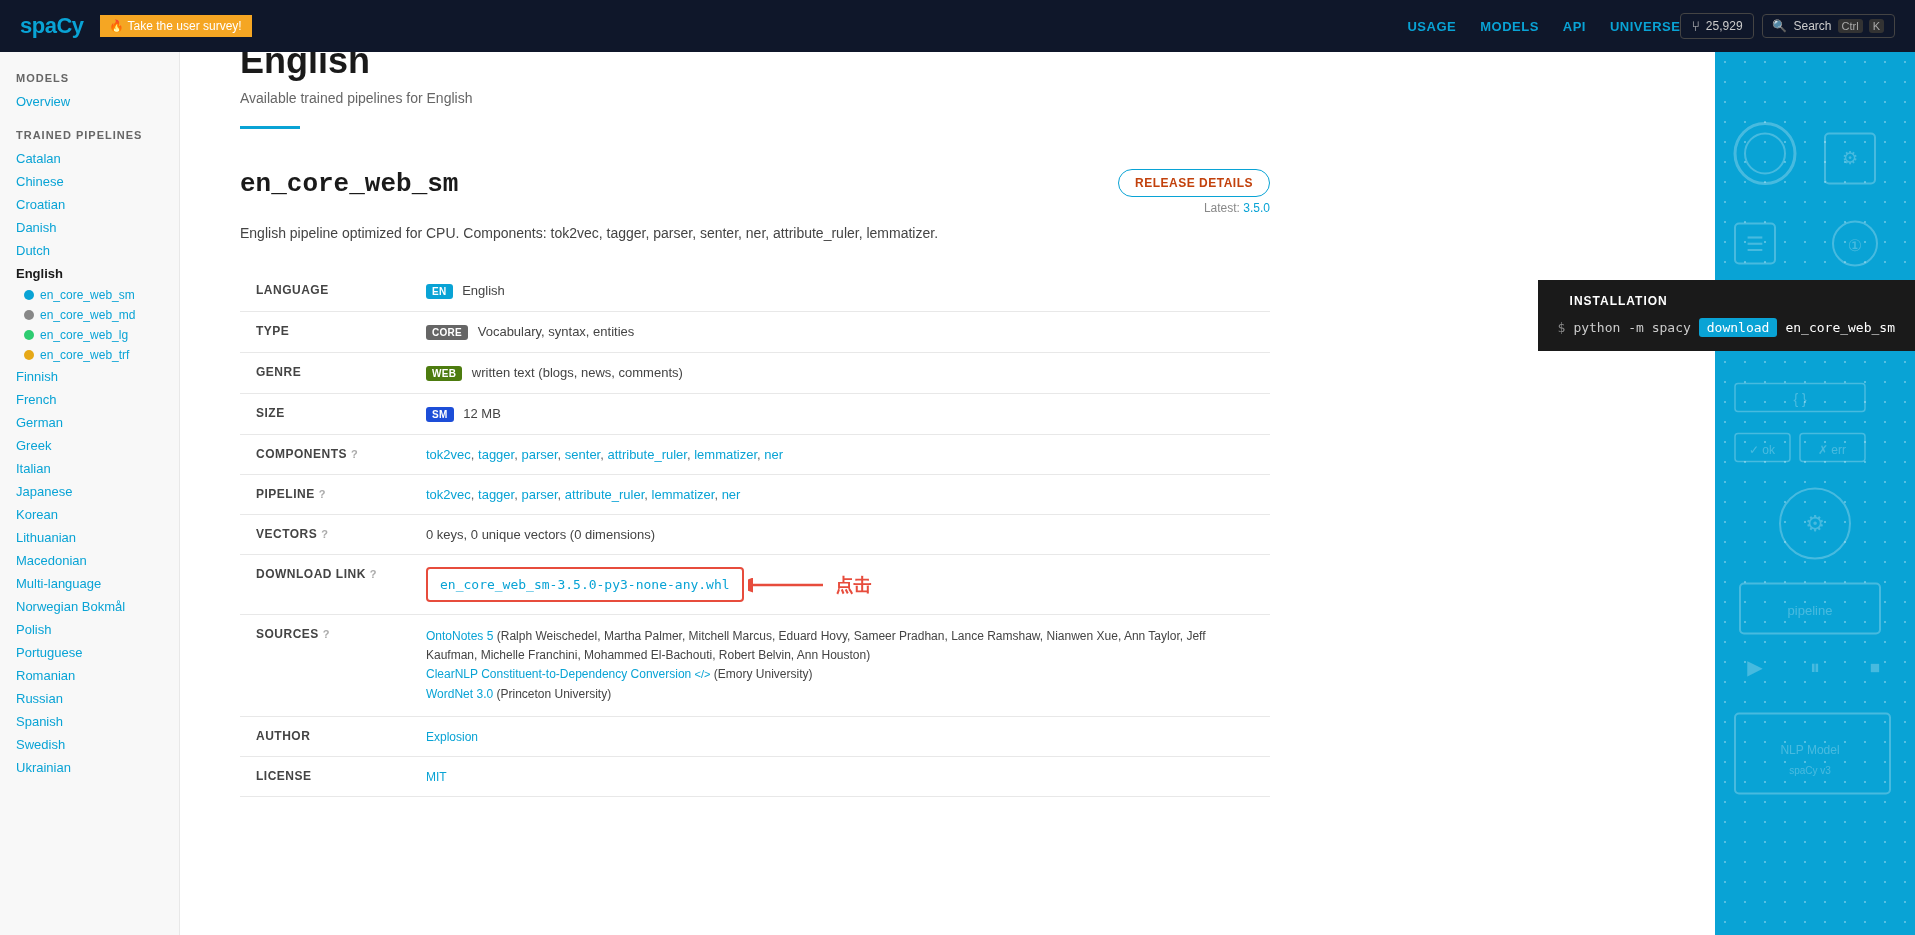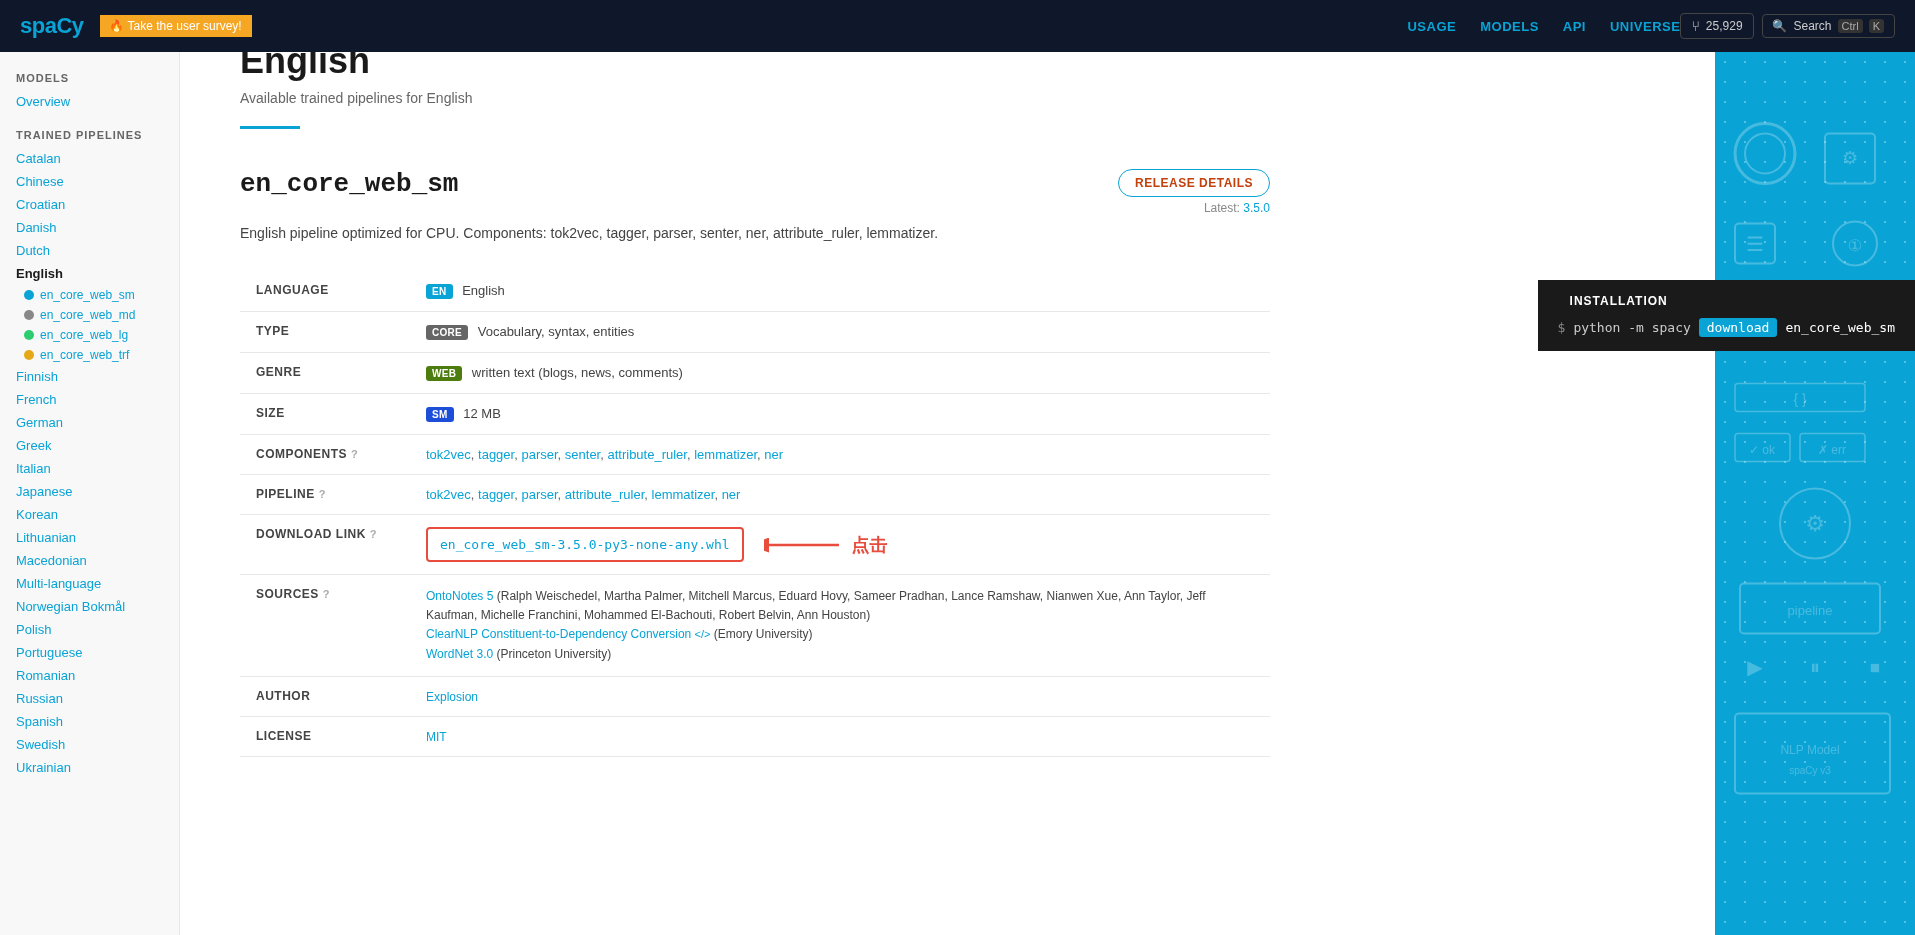"VECTORS" tr { html: none -> <tr> <td> VECTORS <span>?</span> </td> <td>0 keys, 0 unique vectors (0 dimensions)</td> </tr> }
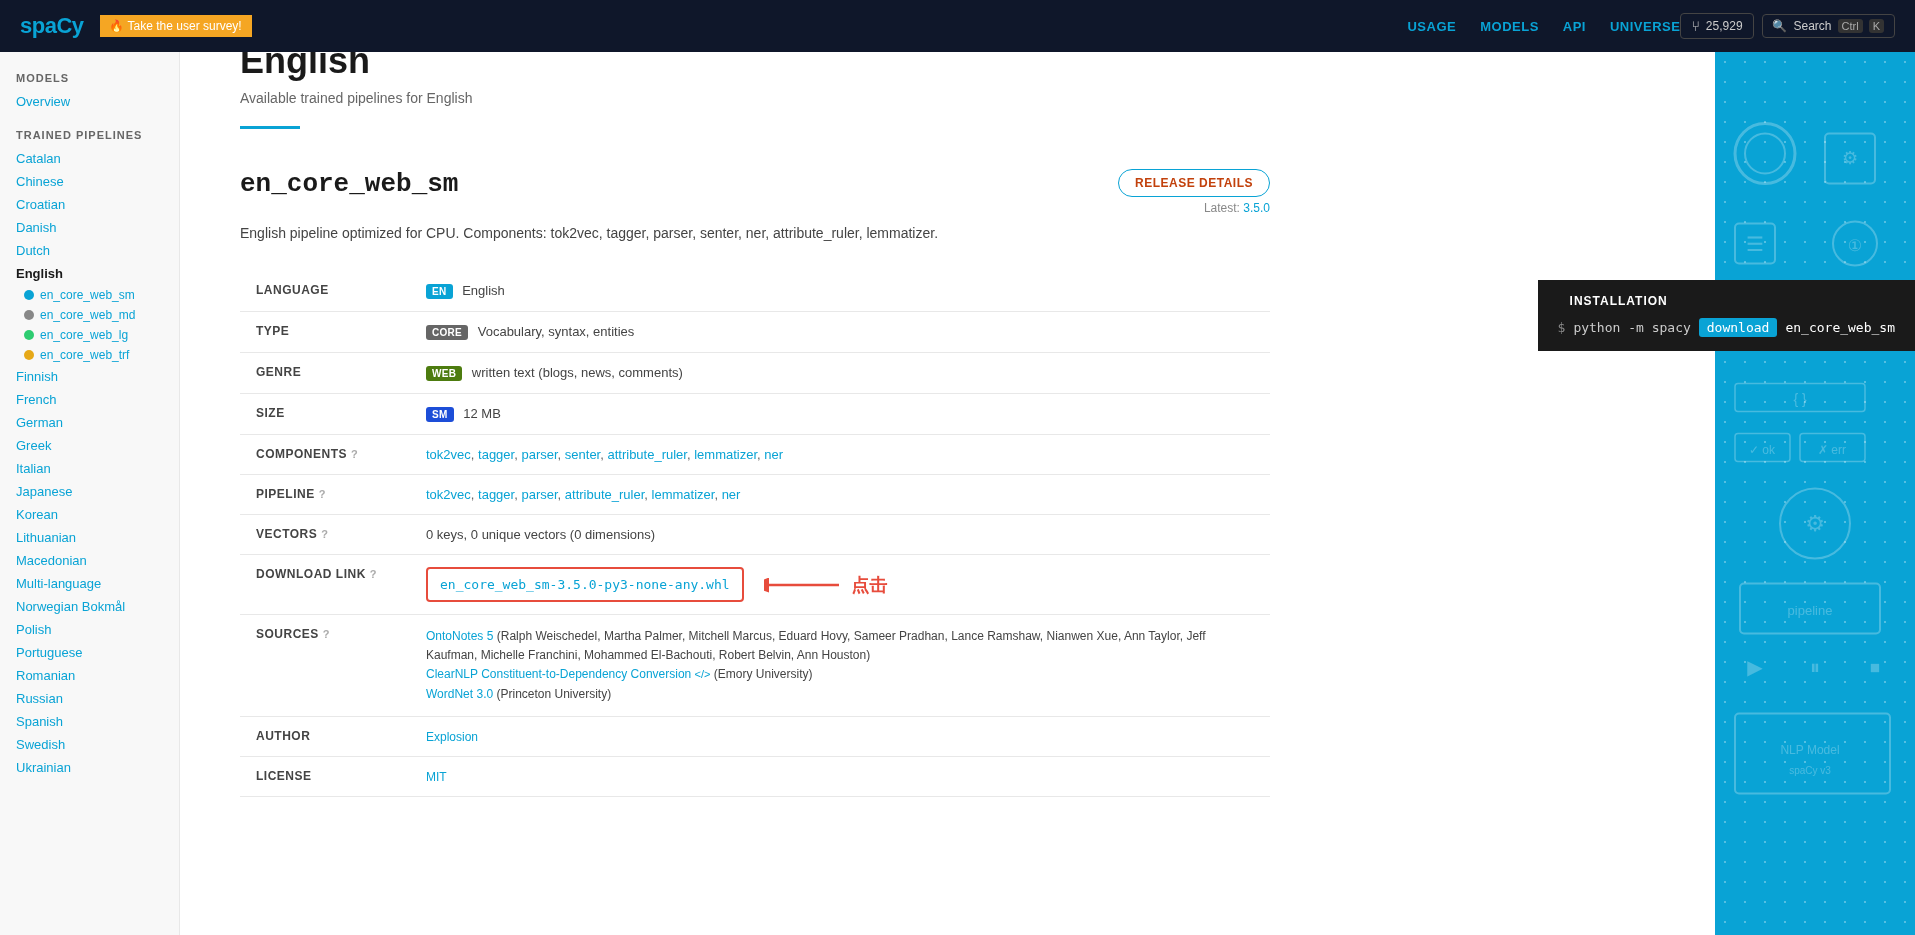"en_core_web_sm-3.5.0-py3-none-any.whl" div { gap: 20px -> 4px }
